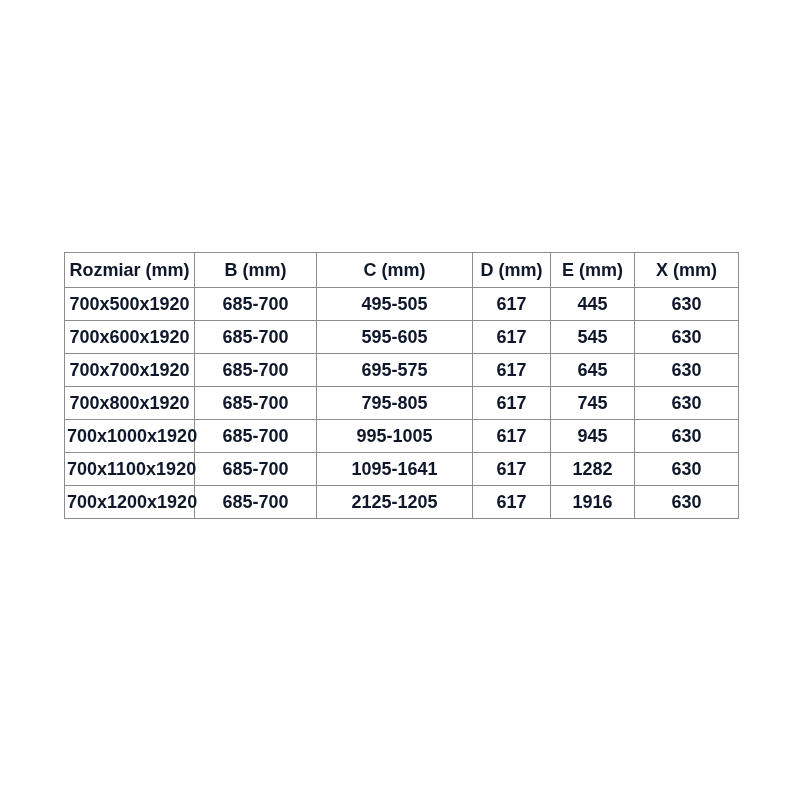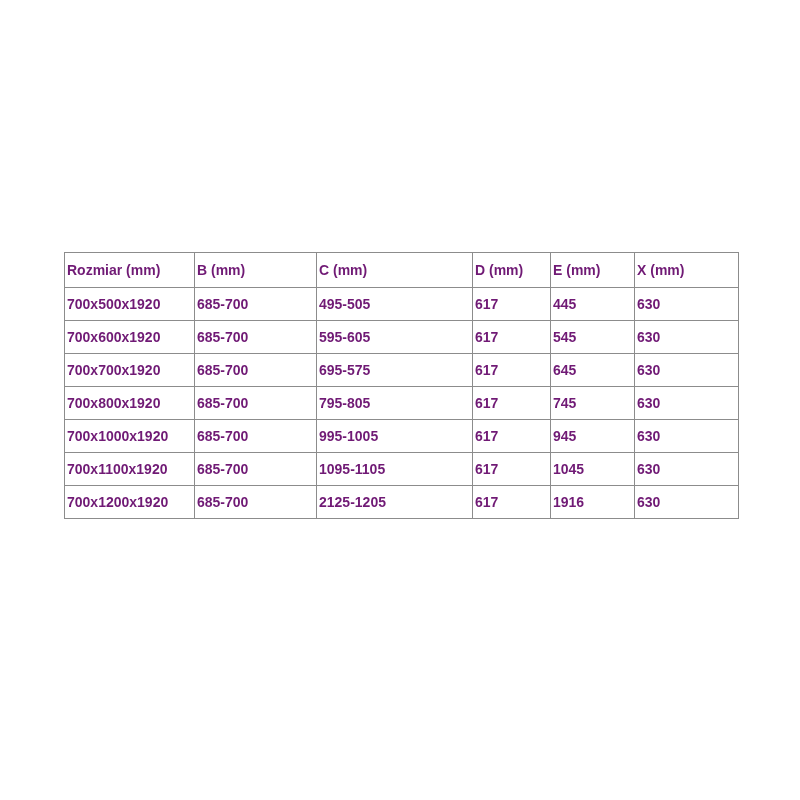"Rozmiar (mm)" table.spec td, table.spec th { color: #701a75 -> #0f172a; font-size: 14px -> 18px; text-align: left -> center }
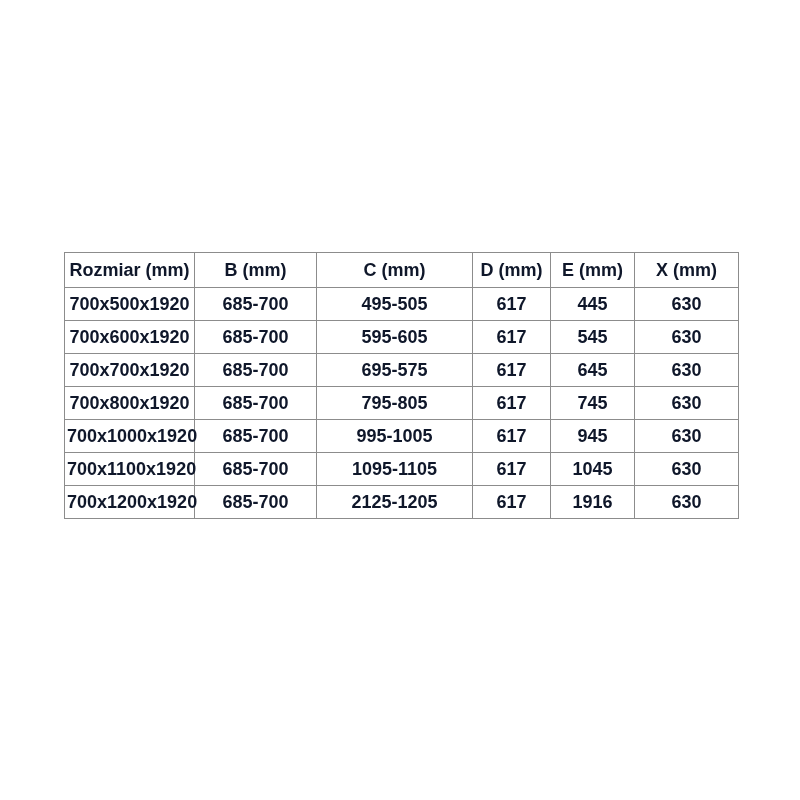"1095-1105" td { text: 1095-1105 -> 1095-1641 }
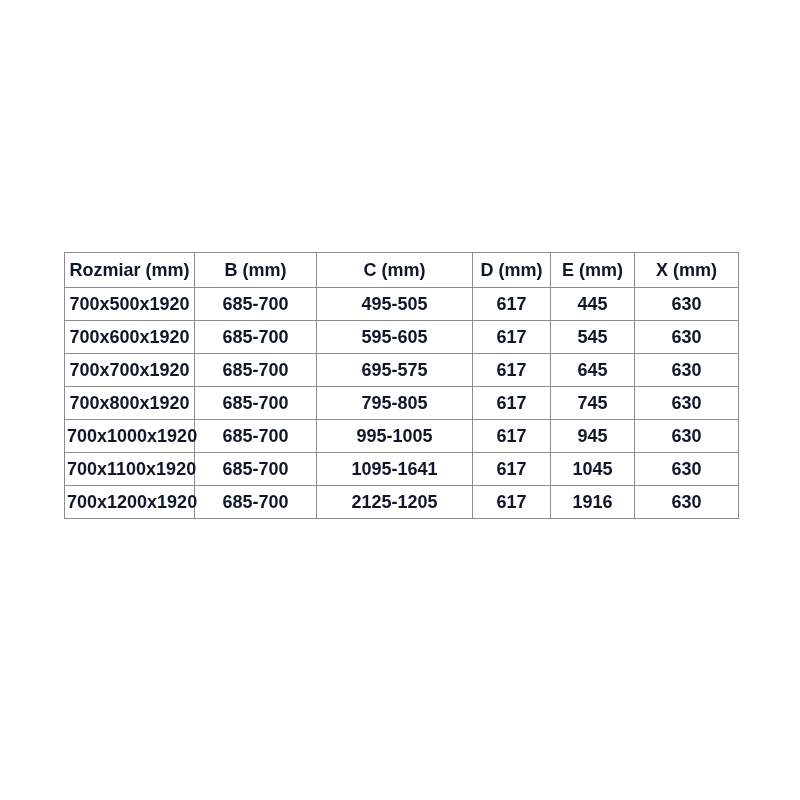"1045" td { text: 1045 -> 1282 }
